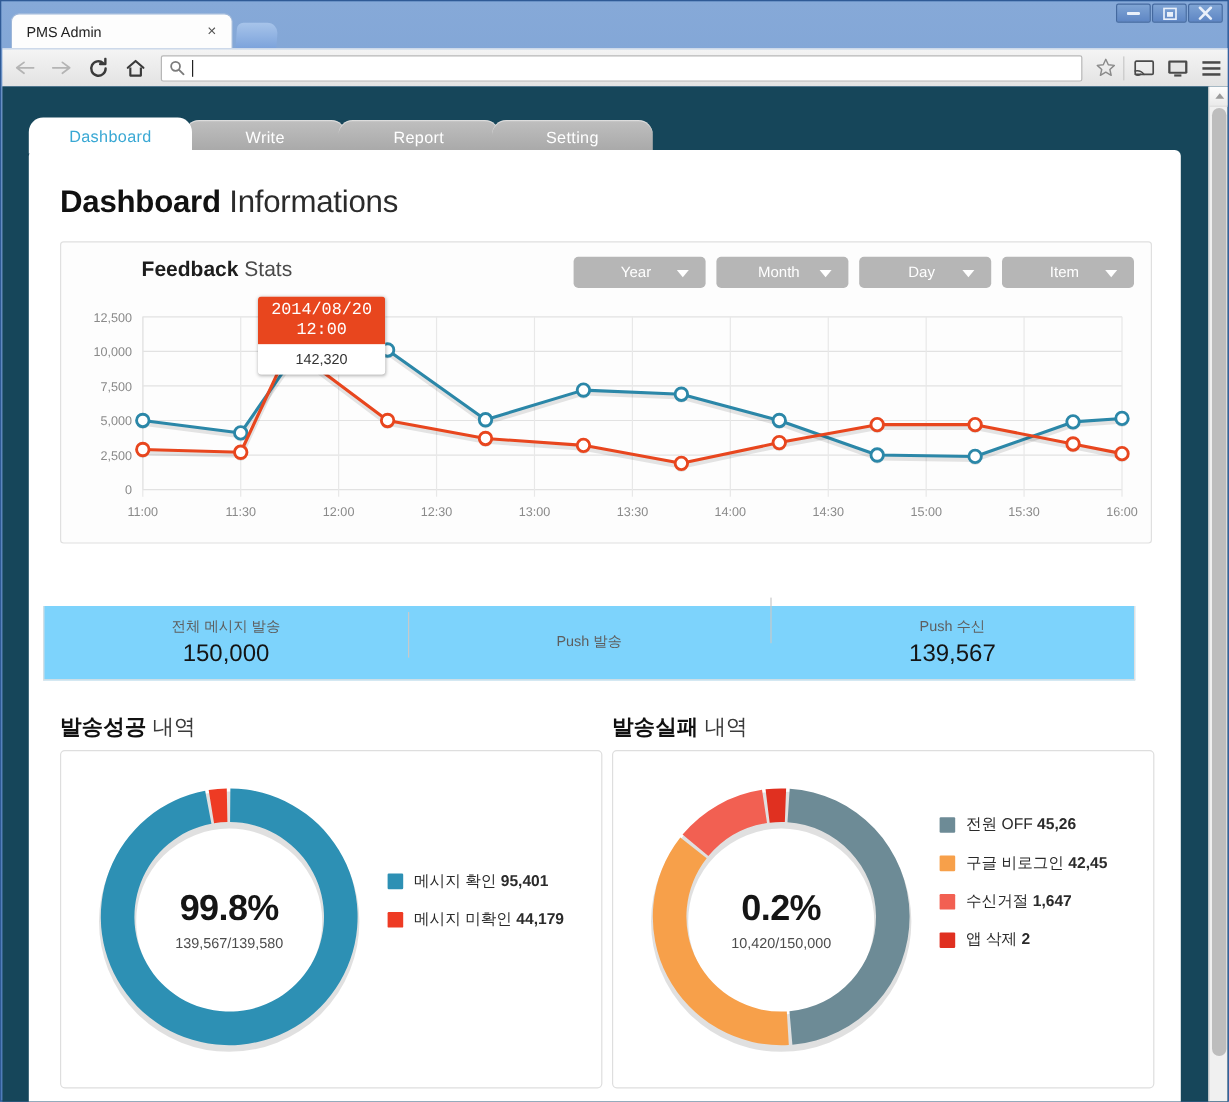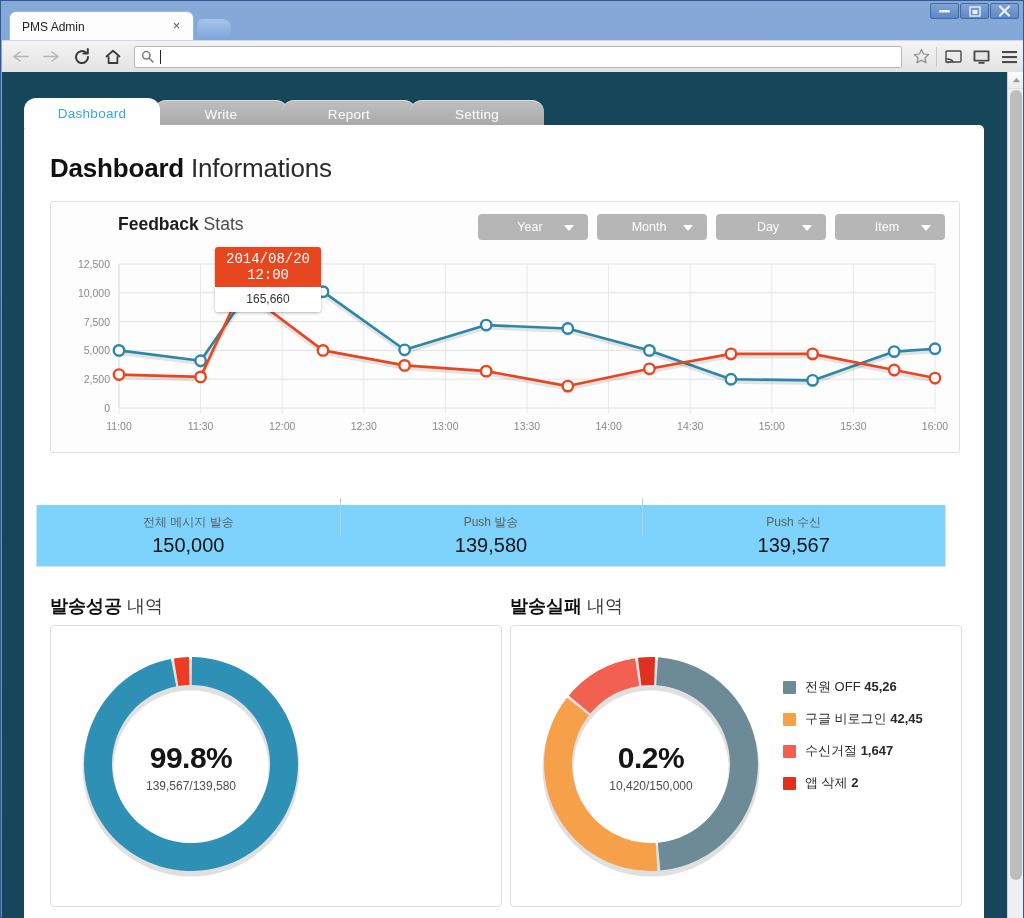"165,660" div { text: 165,660 -> 142,320 }
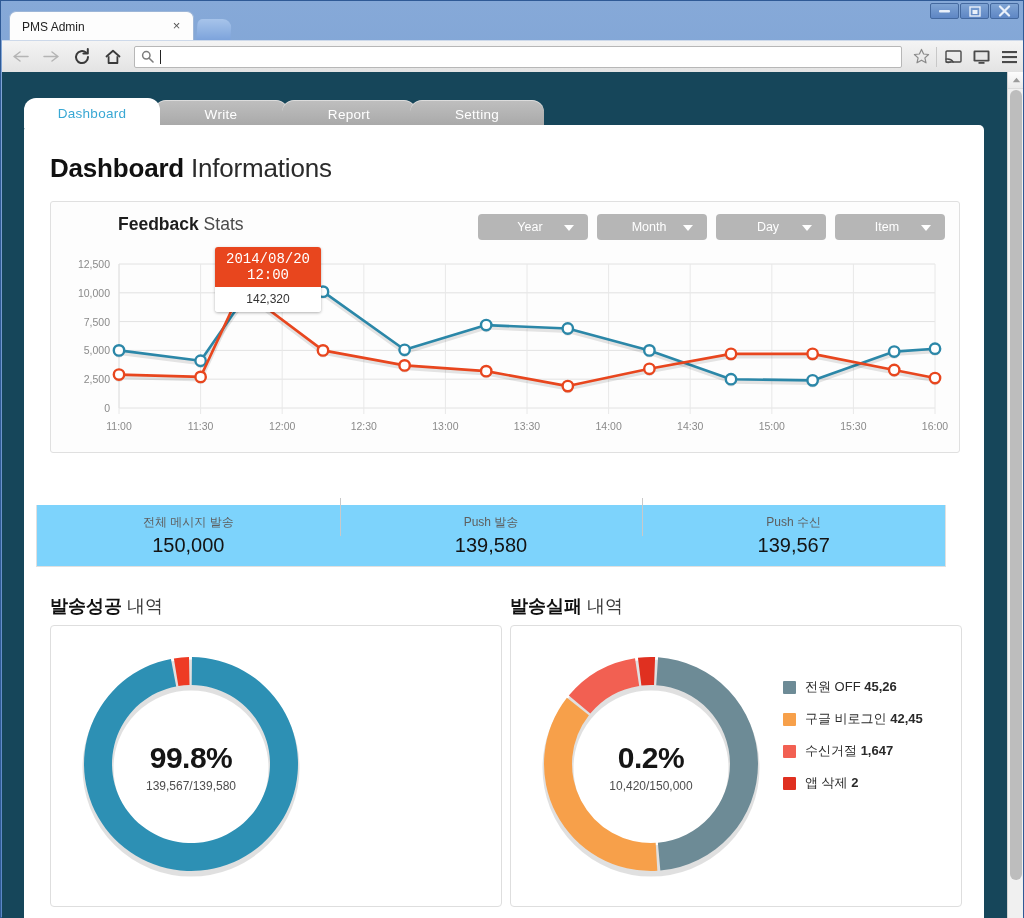"139,580" div.val { html: <div>139,580</div> -> none }
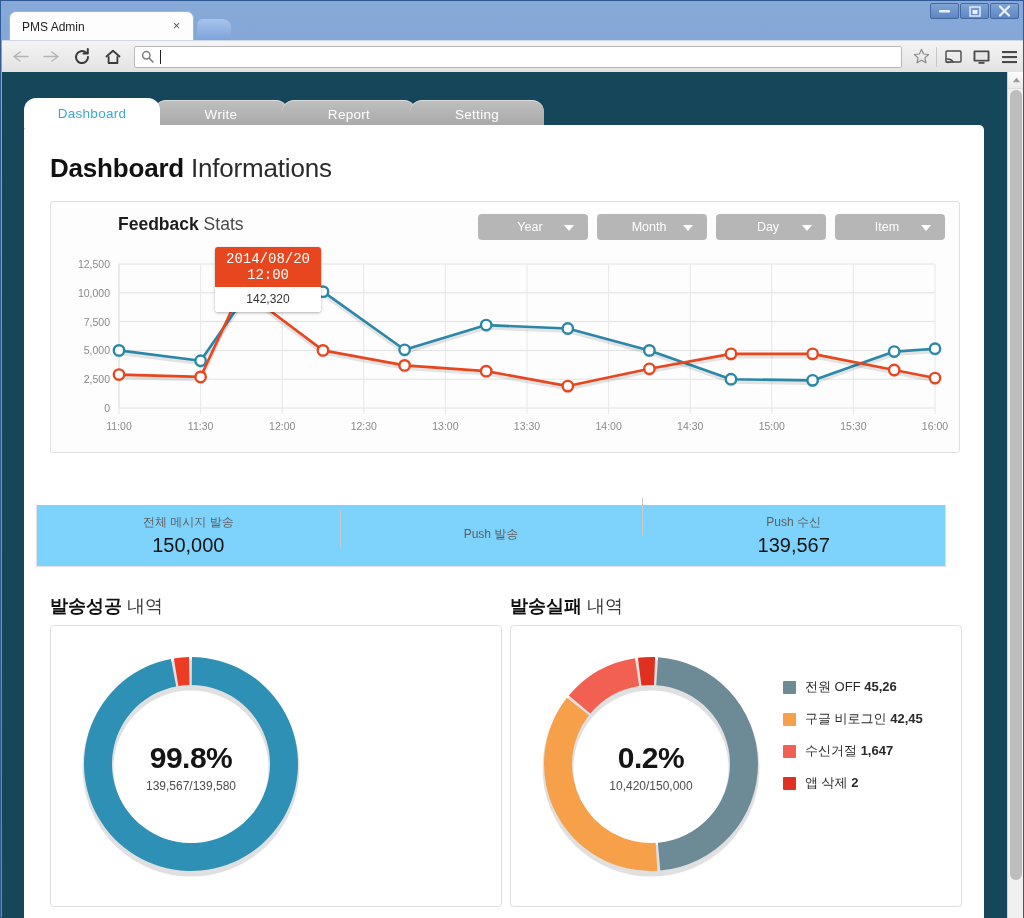"메시지 확인 95,401" div.legend { html: none -> <div> <div> <span></span> <span><span>메시지 확인</span> <b>95,401</b></span> </div> <div> <span></span> <span><span>메시지 미확인</span> <b>44,179</b></span> </div> </div> }
